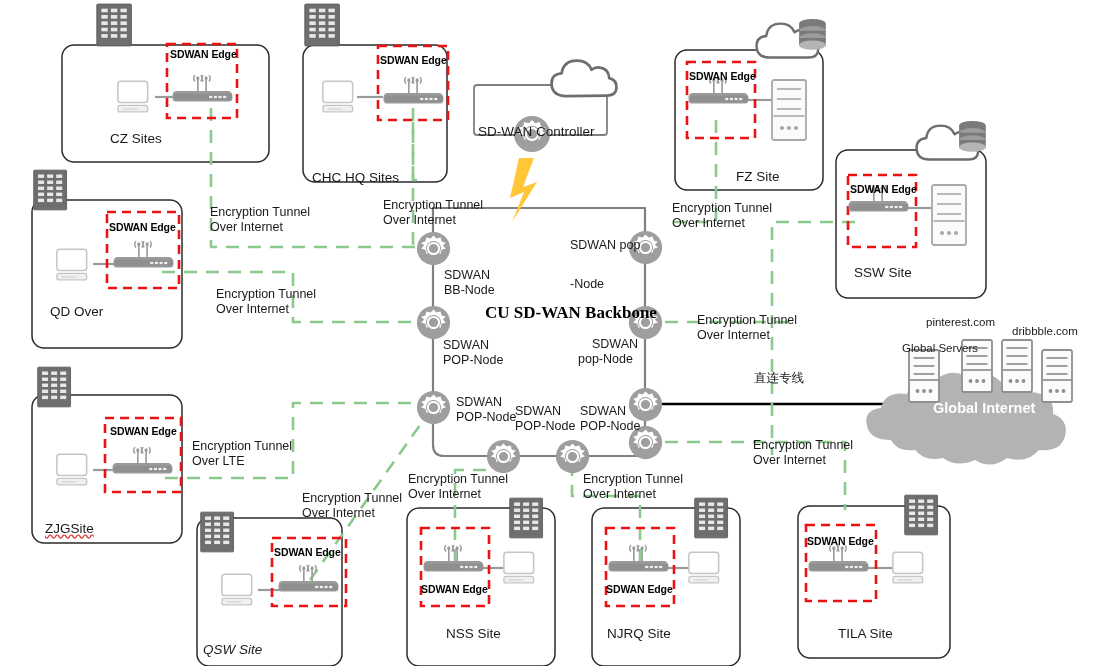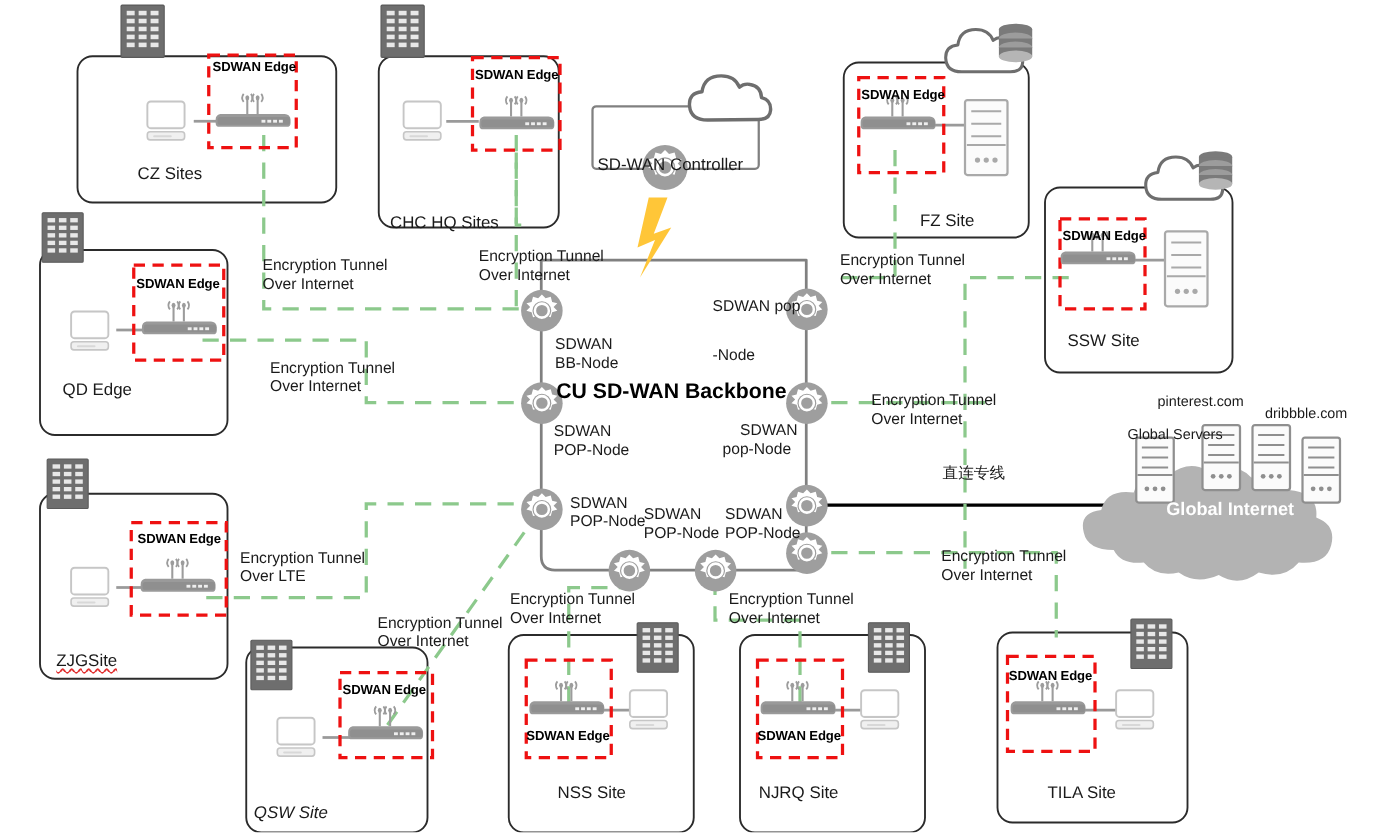"QD Edge" div.lbl { text: Edge -> Over }
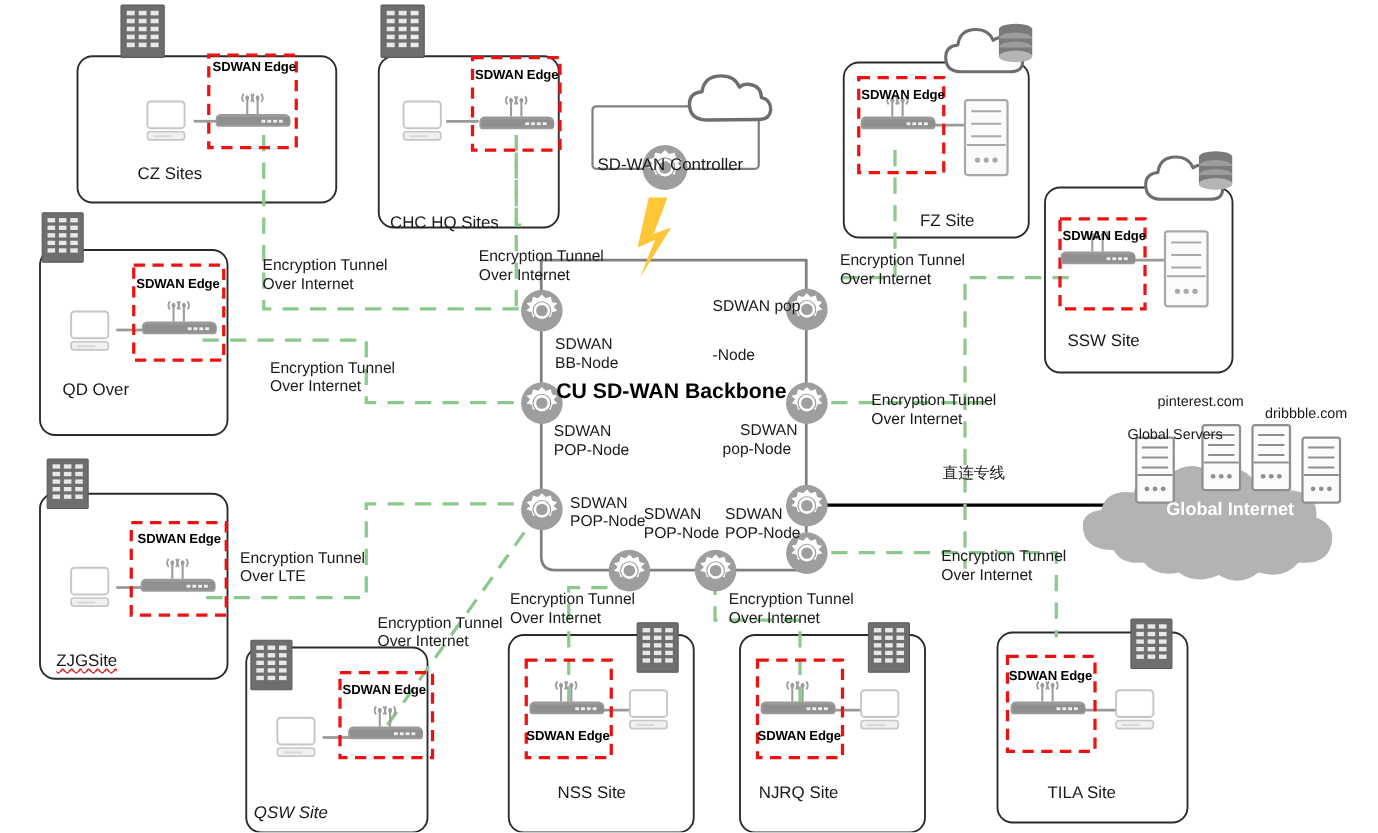"CU SD-WAN Backbone" div.lbl { font-family: none -> Liberation Serif, serif; left: 445px -> 485px }
